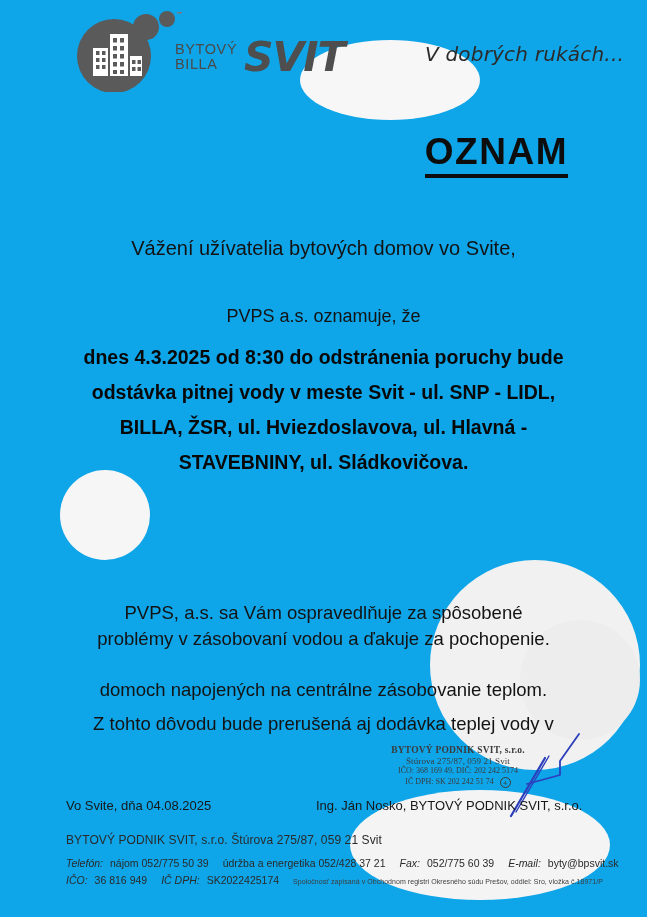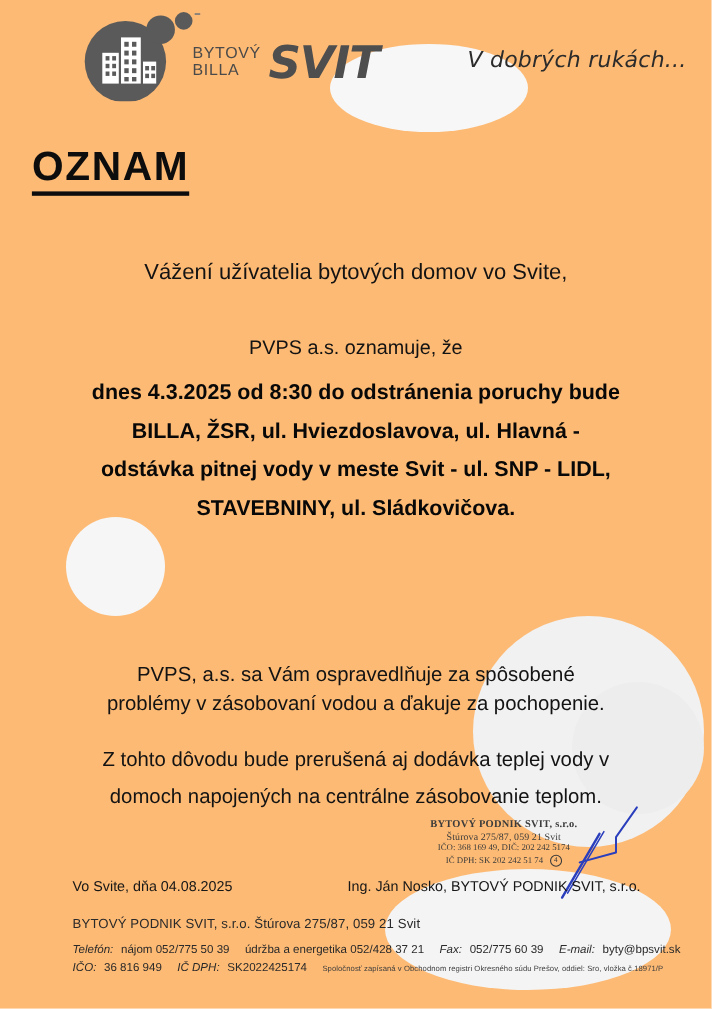"BYTOVÝ" .page { background: #fdba74 -> #0ea5e9 }
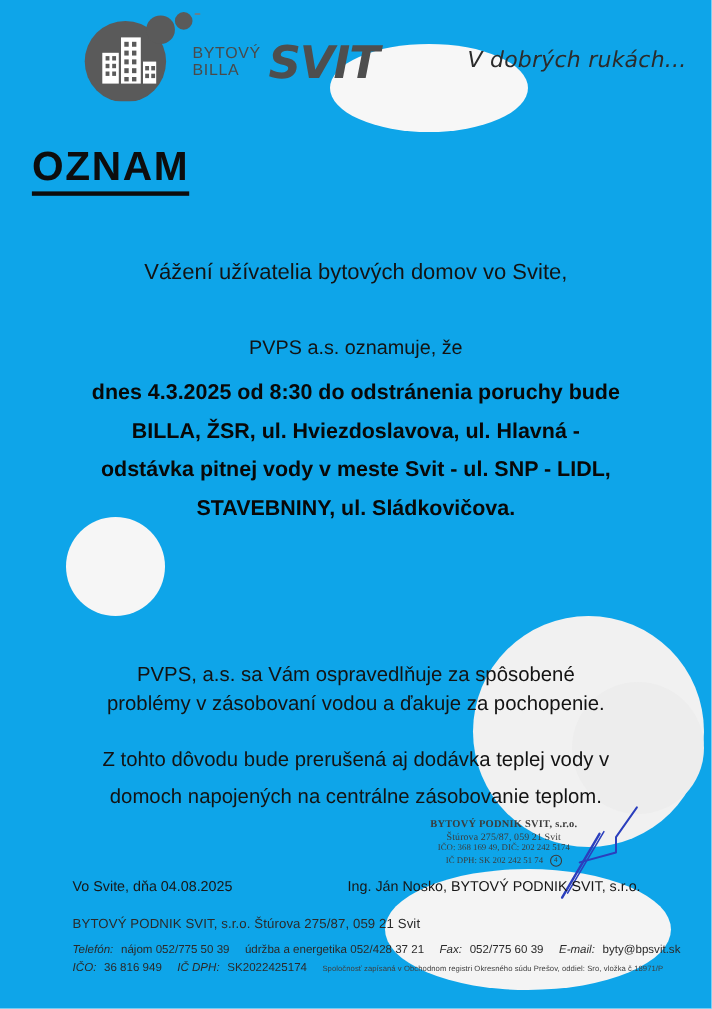"OZNAM" .title { padding-left: 29px -> none; text-align: left -> right }
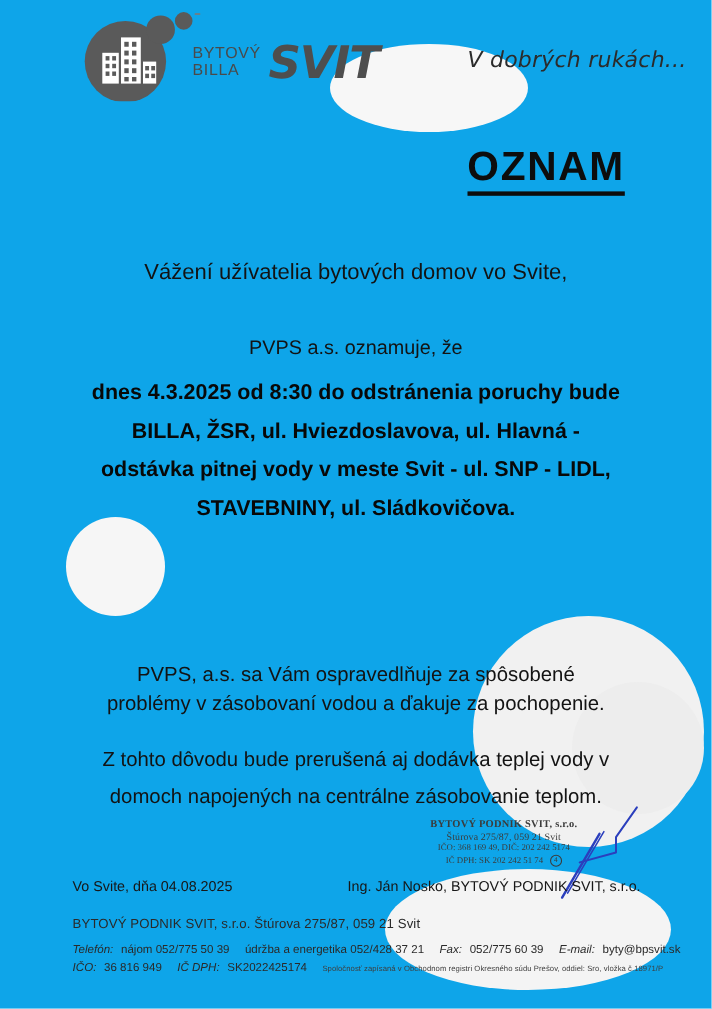"BILLA, ŽSR, ul. Hviezdoslavova, ul." div { order: before "odstávka pitnej vody v meste" -> after "odstávka pitnej vody v meste" }
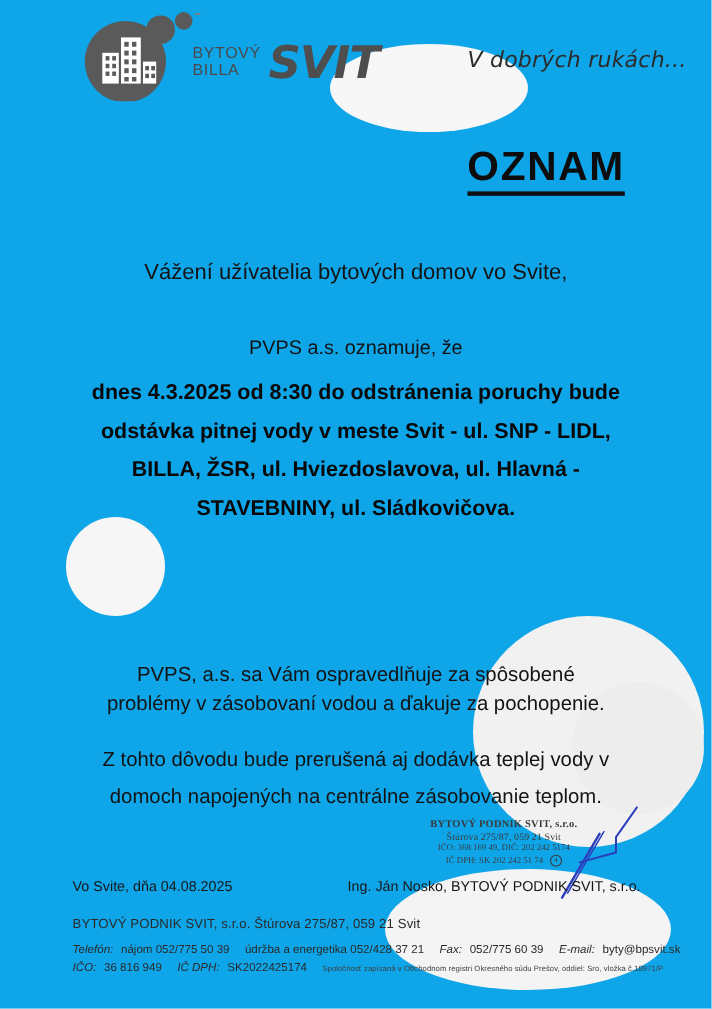"Z tohto dôvodu bude prerušená" div { order: before "domoch napojených na centrálne" -> after "domoch napojených na centrálne" }
